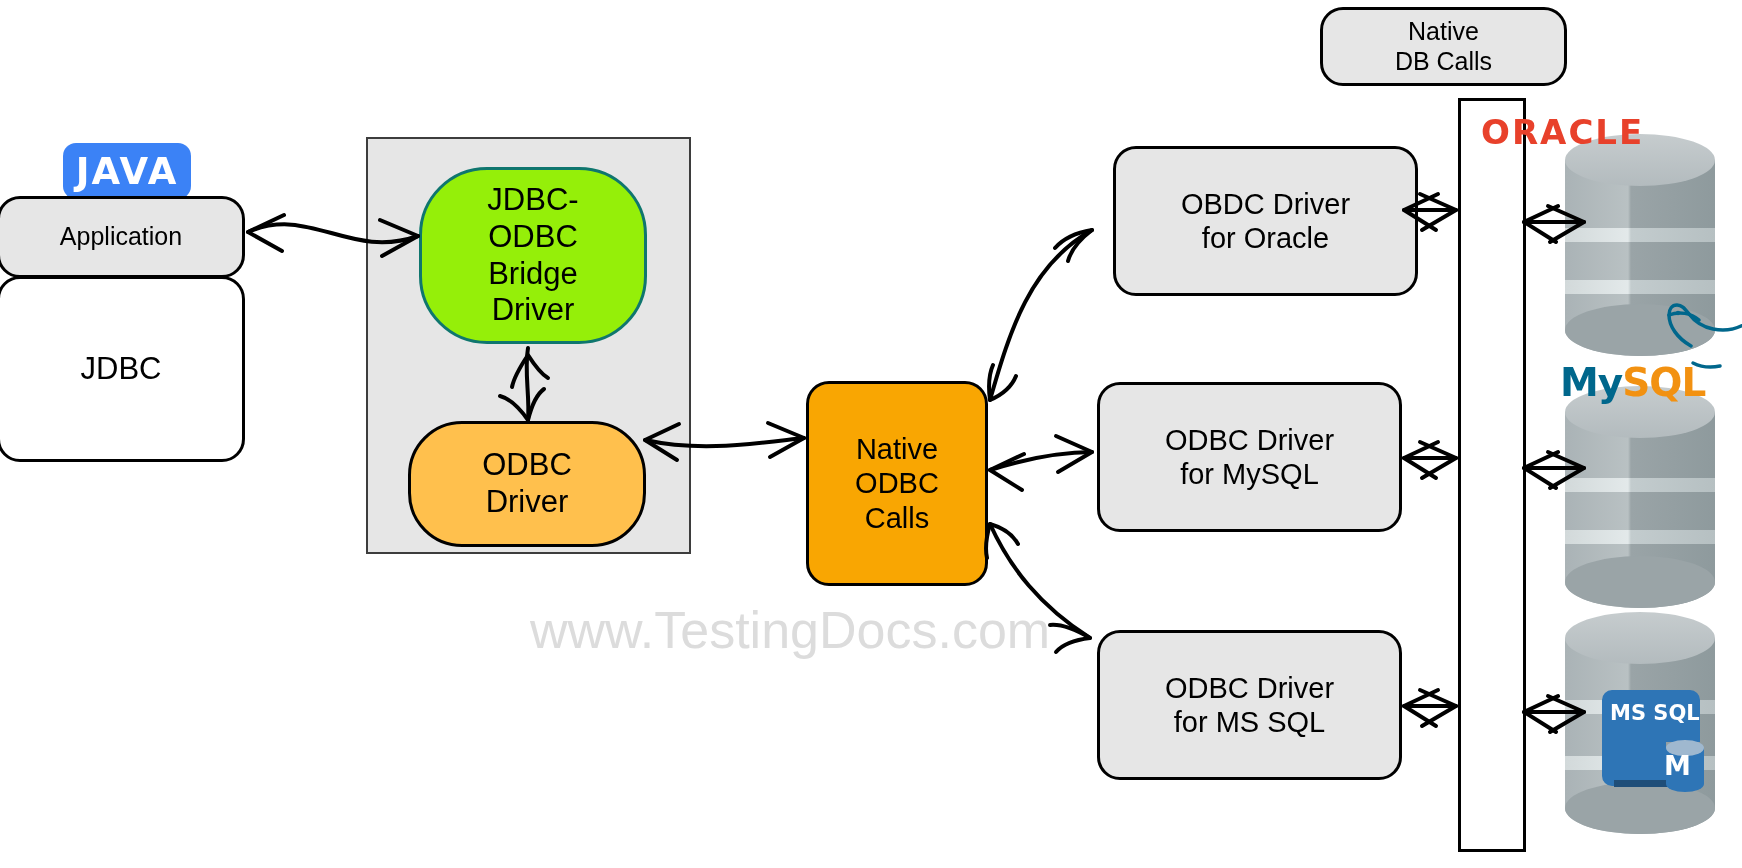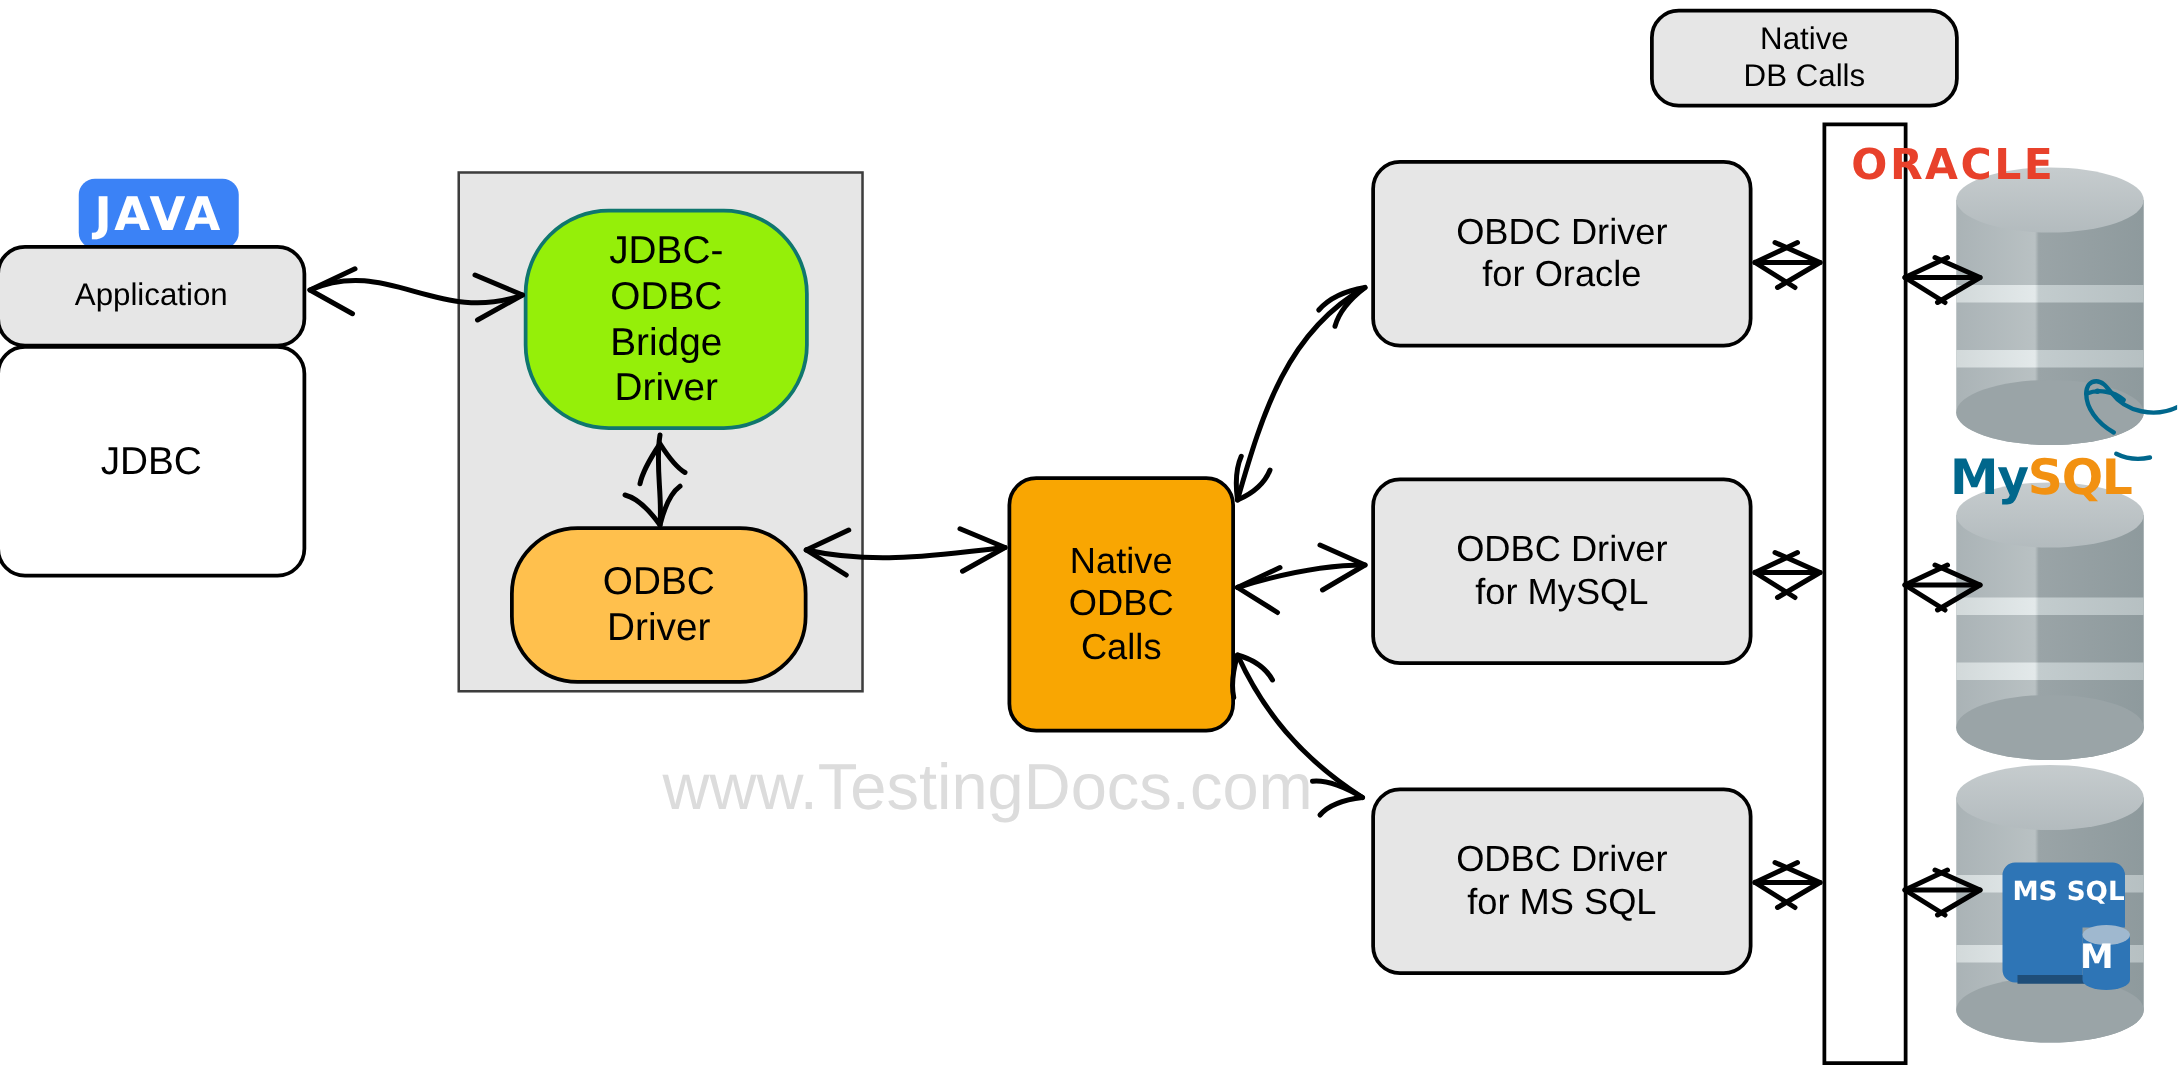"OBDC Driver" #driver-oracle { margin-left: none -> 16px; top: 128px -> 146px }
